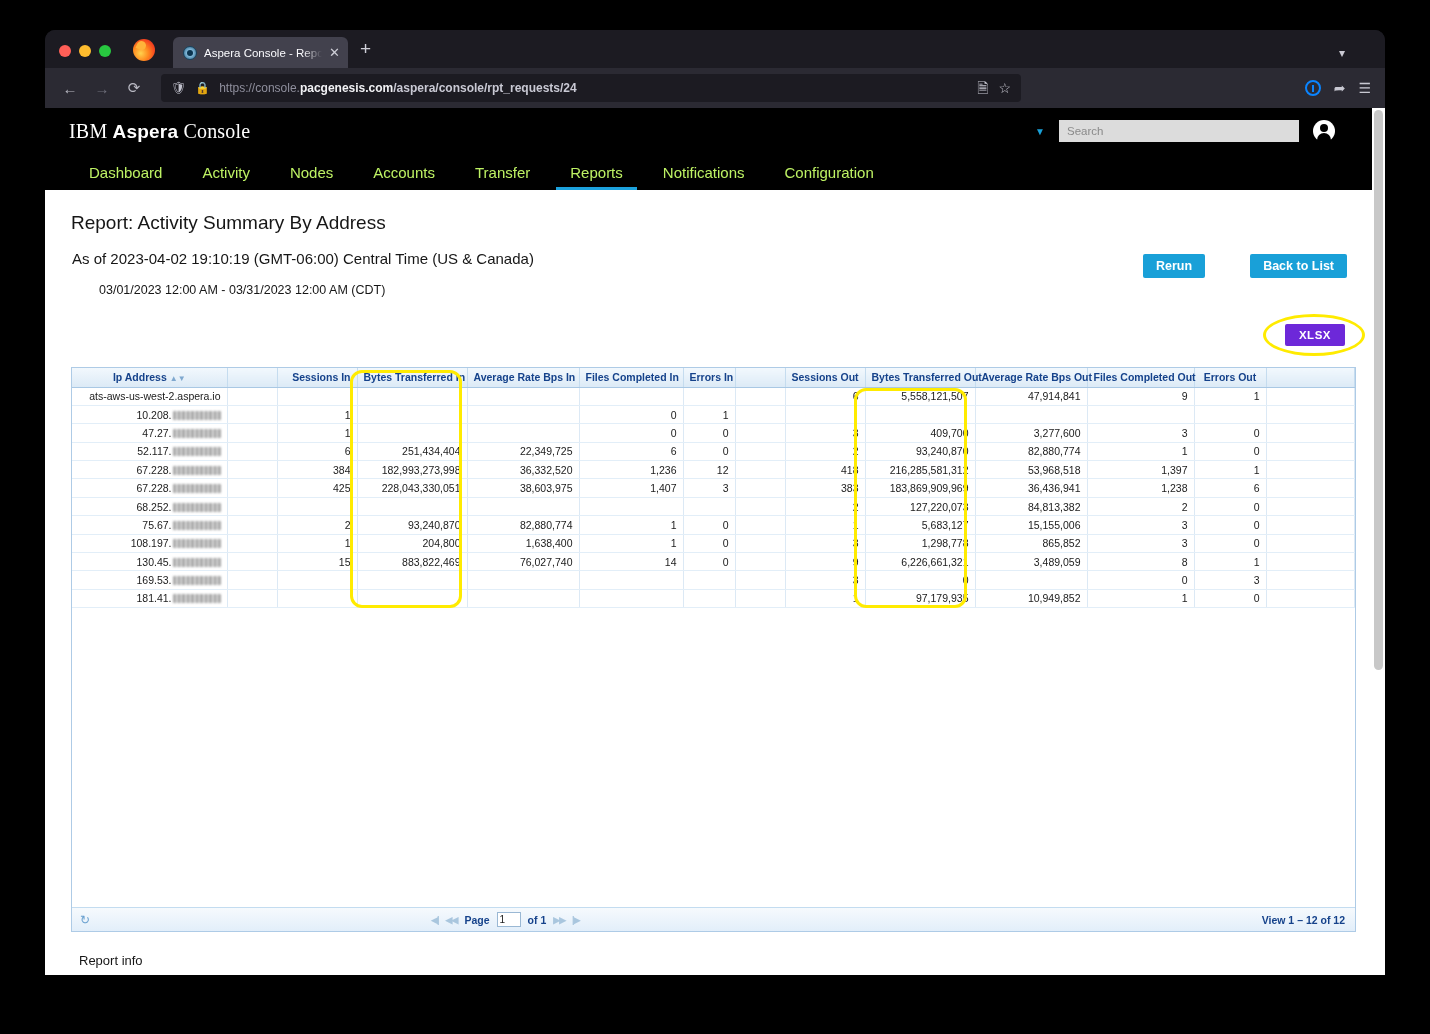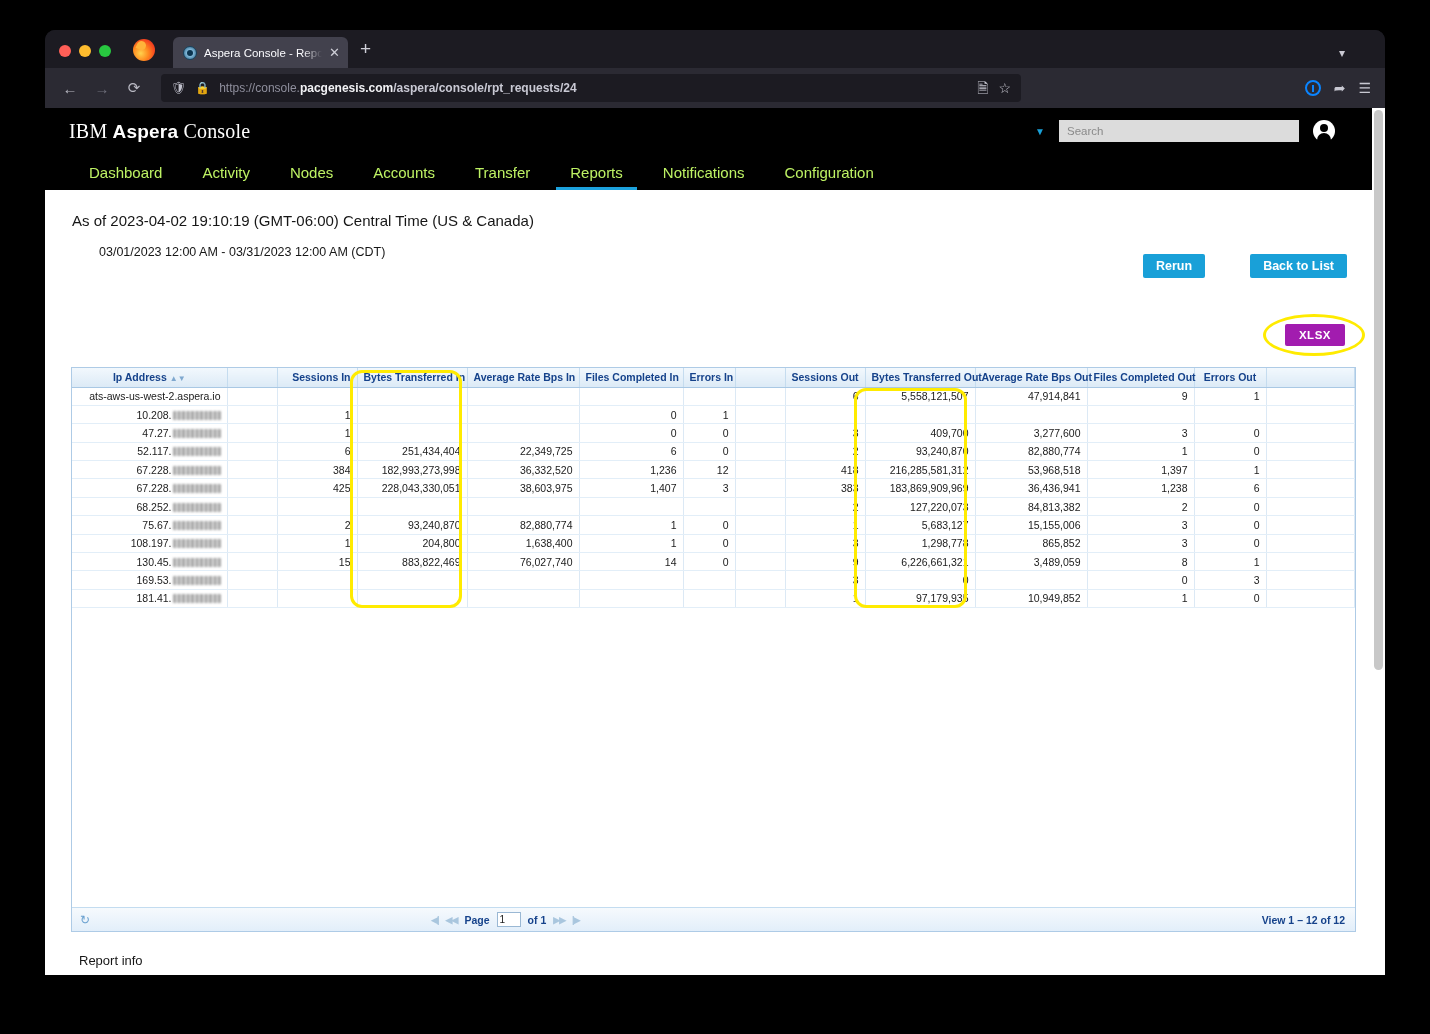"Report: Activity Summary By Address" div.report-title { html: none -> <div>Report: Activity Summary By Address</div> }
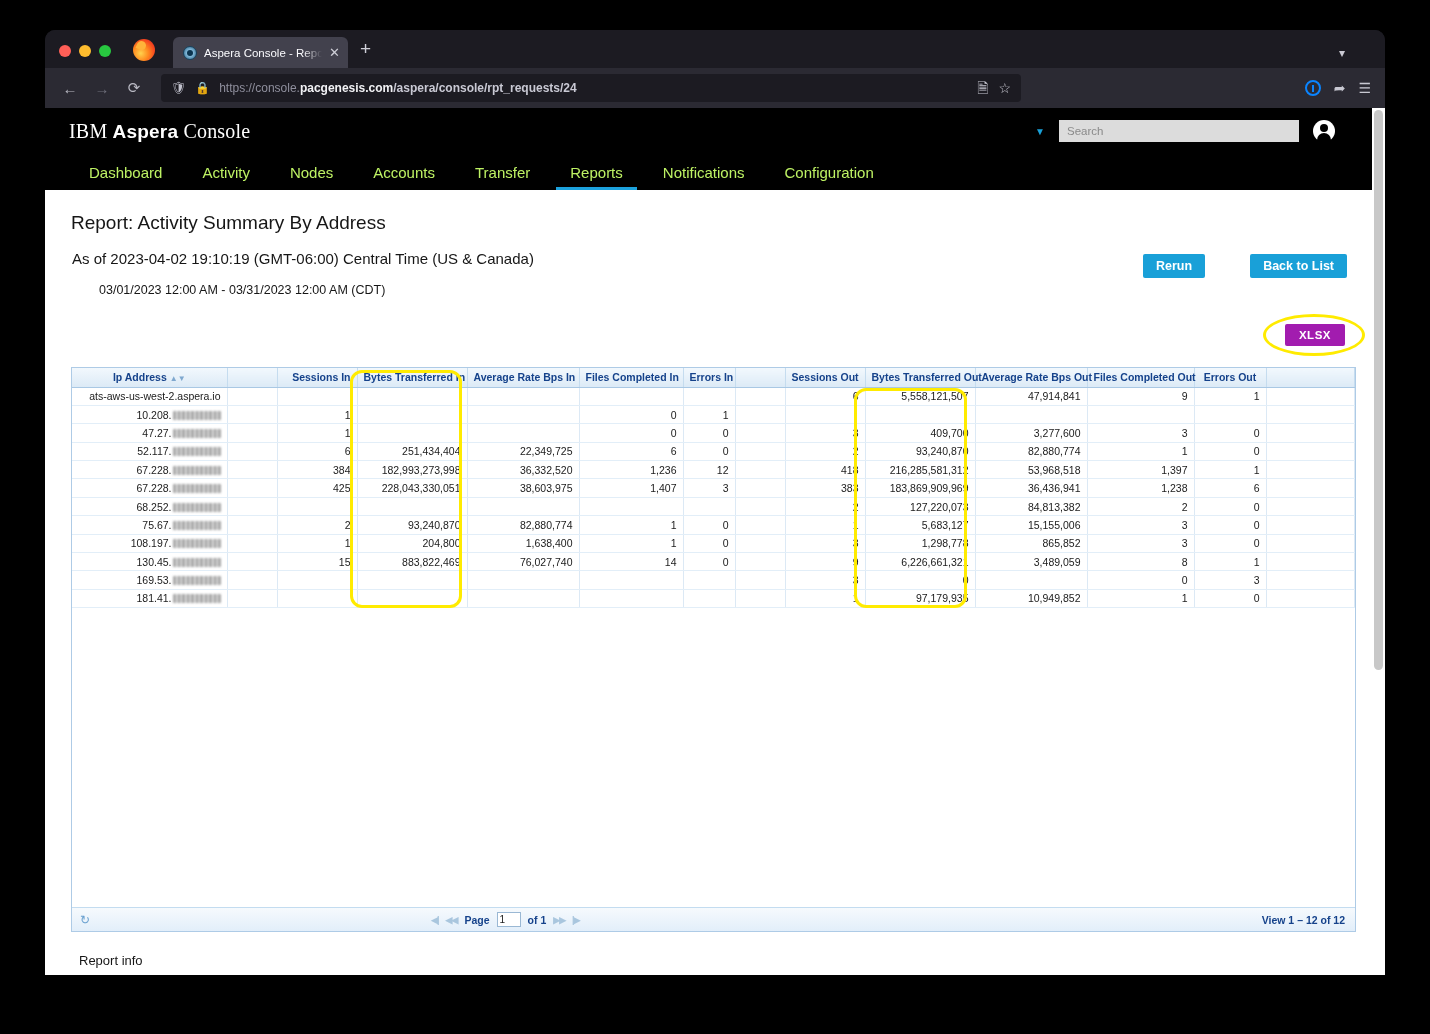"XLSX" .btn-xlsx { background: #a21caf -> #6d28d9 }
